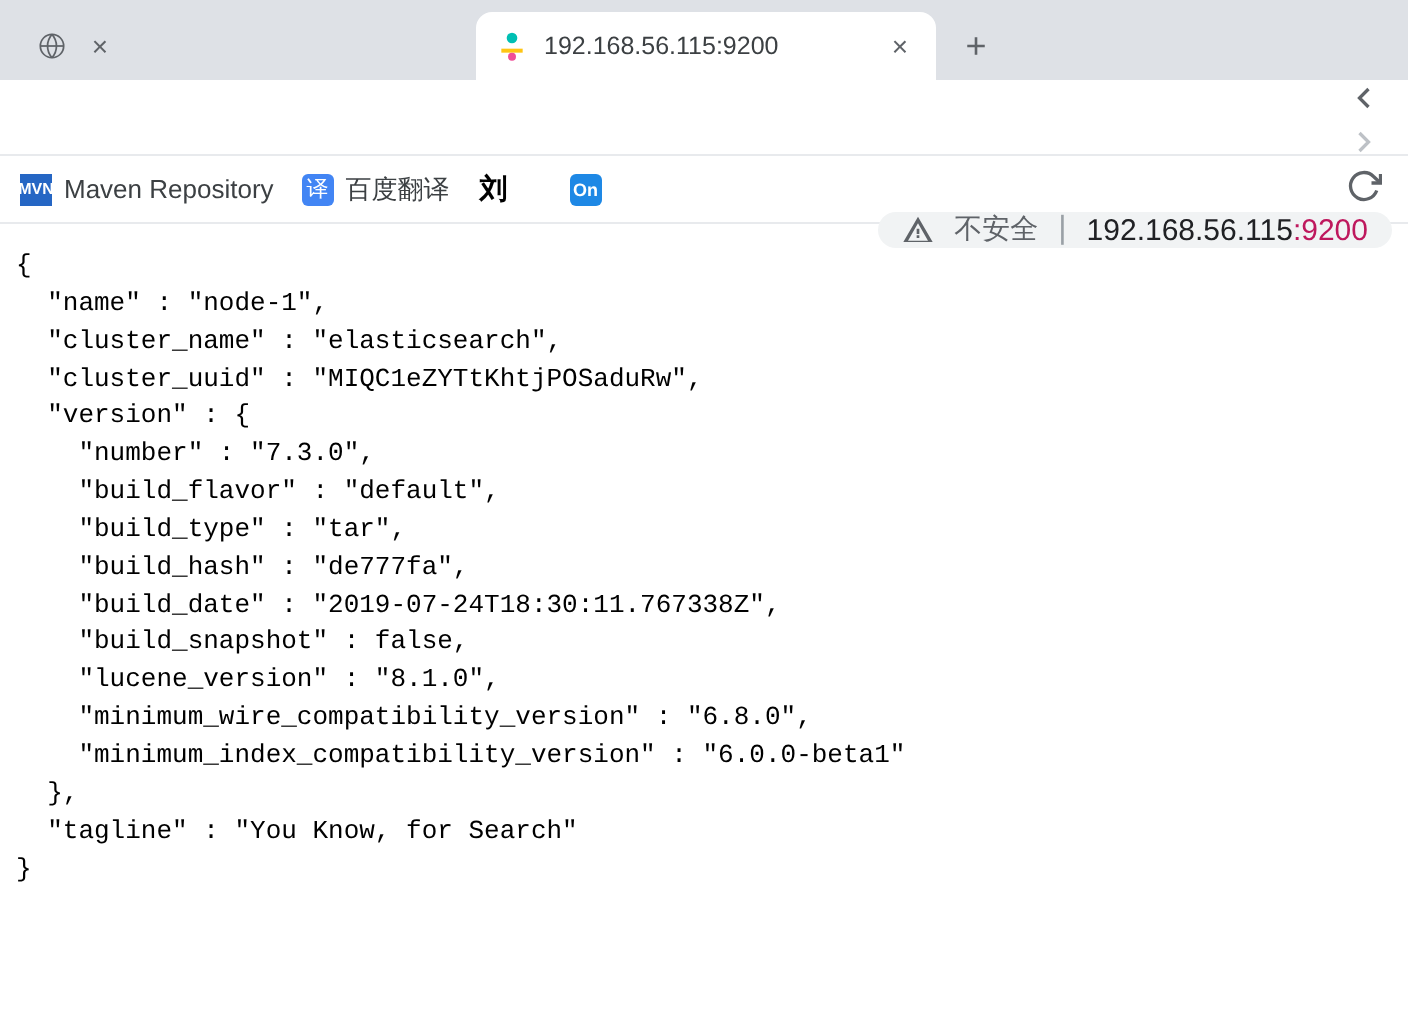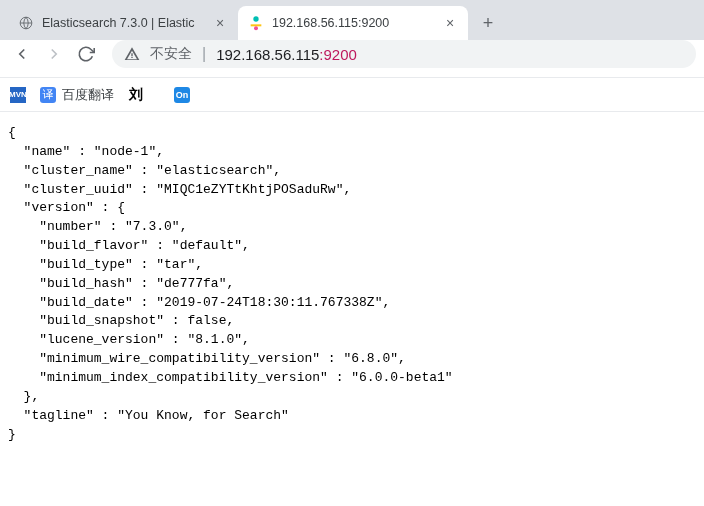"Elasticsearch 7.3.0 | Elastic" span.tab-title { html: <span>Elasticsearch 7.3.0 | Elastic</span> -> none }
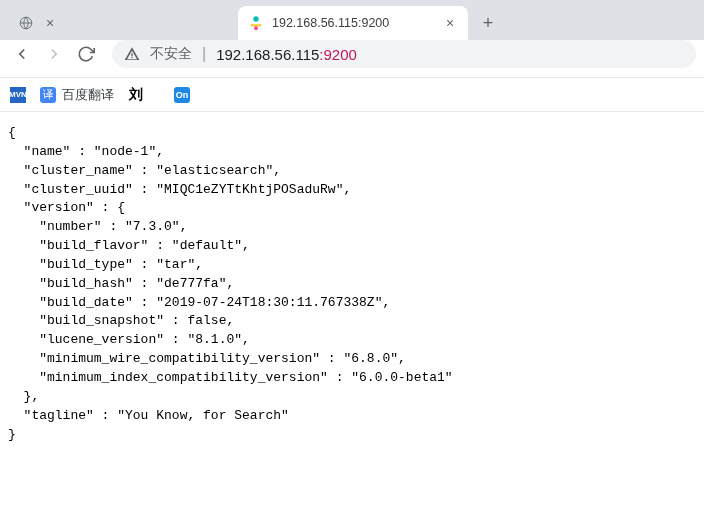"Maven Repository" span { html: none -> <span>Maven Repository</span> }
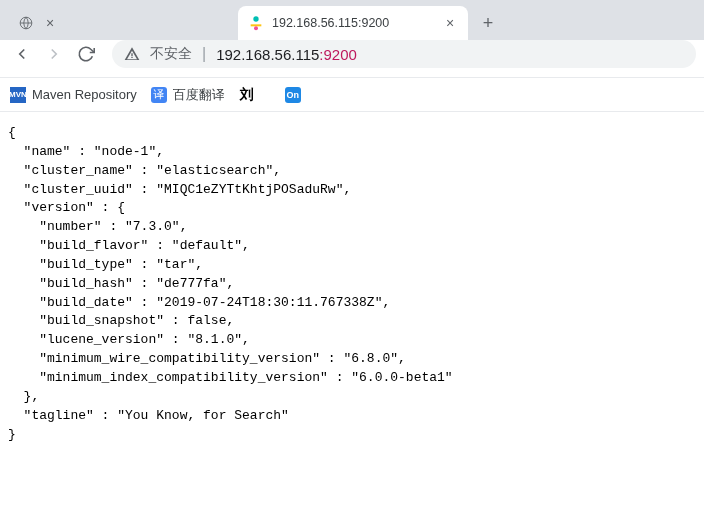"不安全" .toolbar { align-items: flex-start -> flex-end; flex-direction: none -> column }
